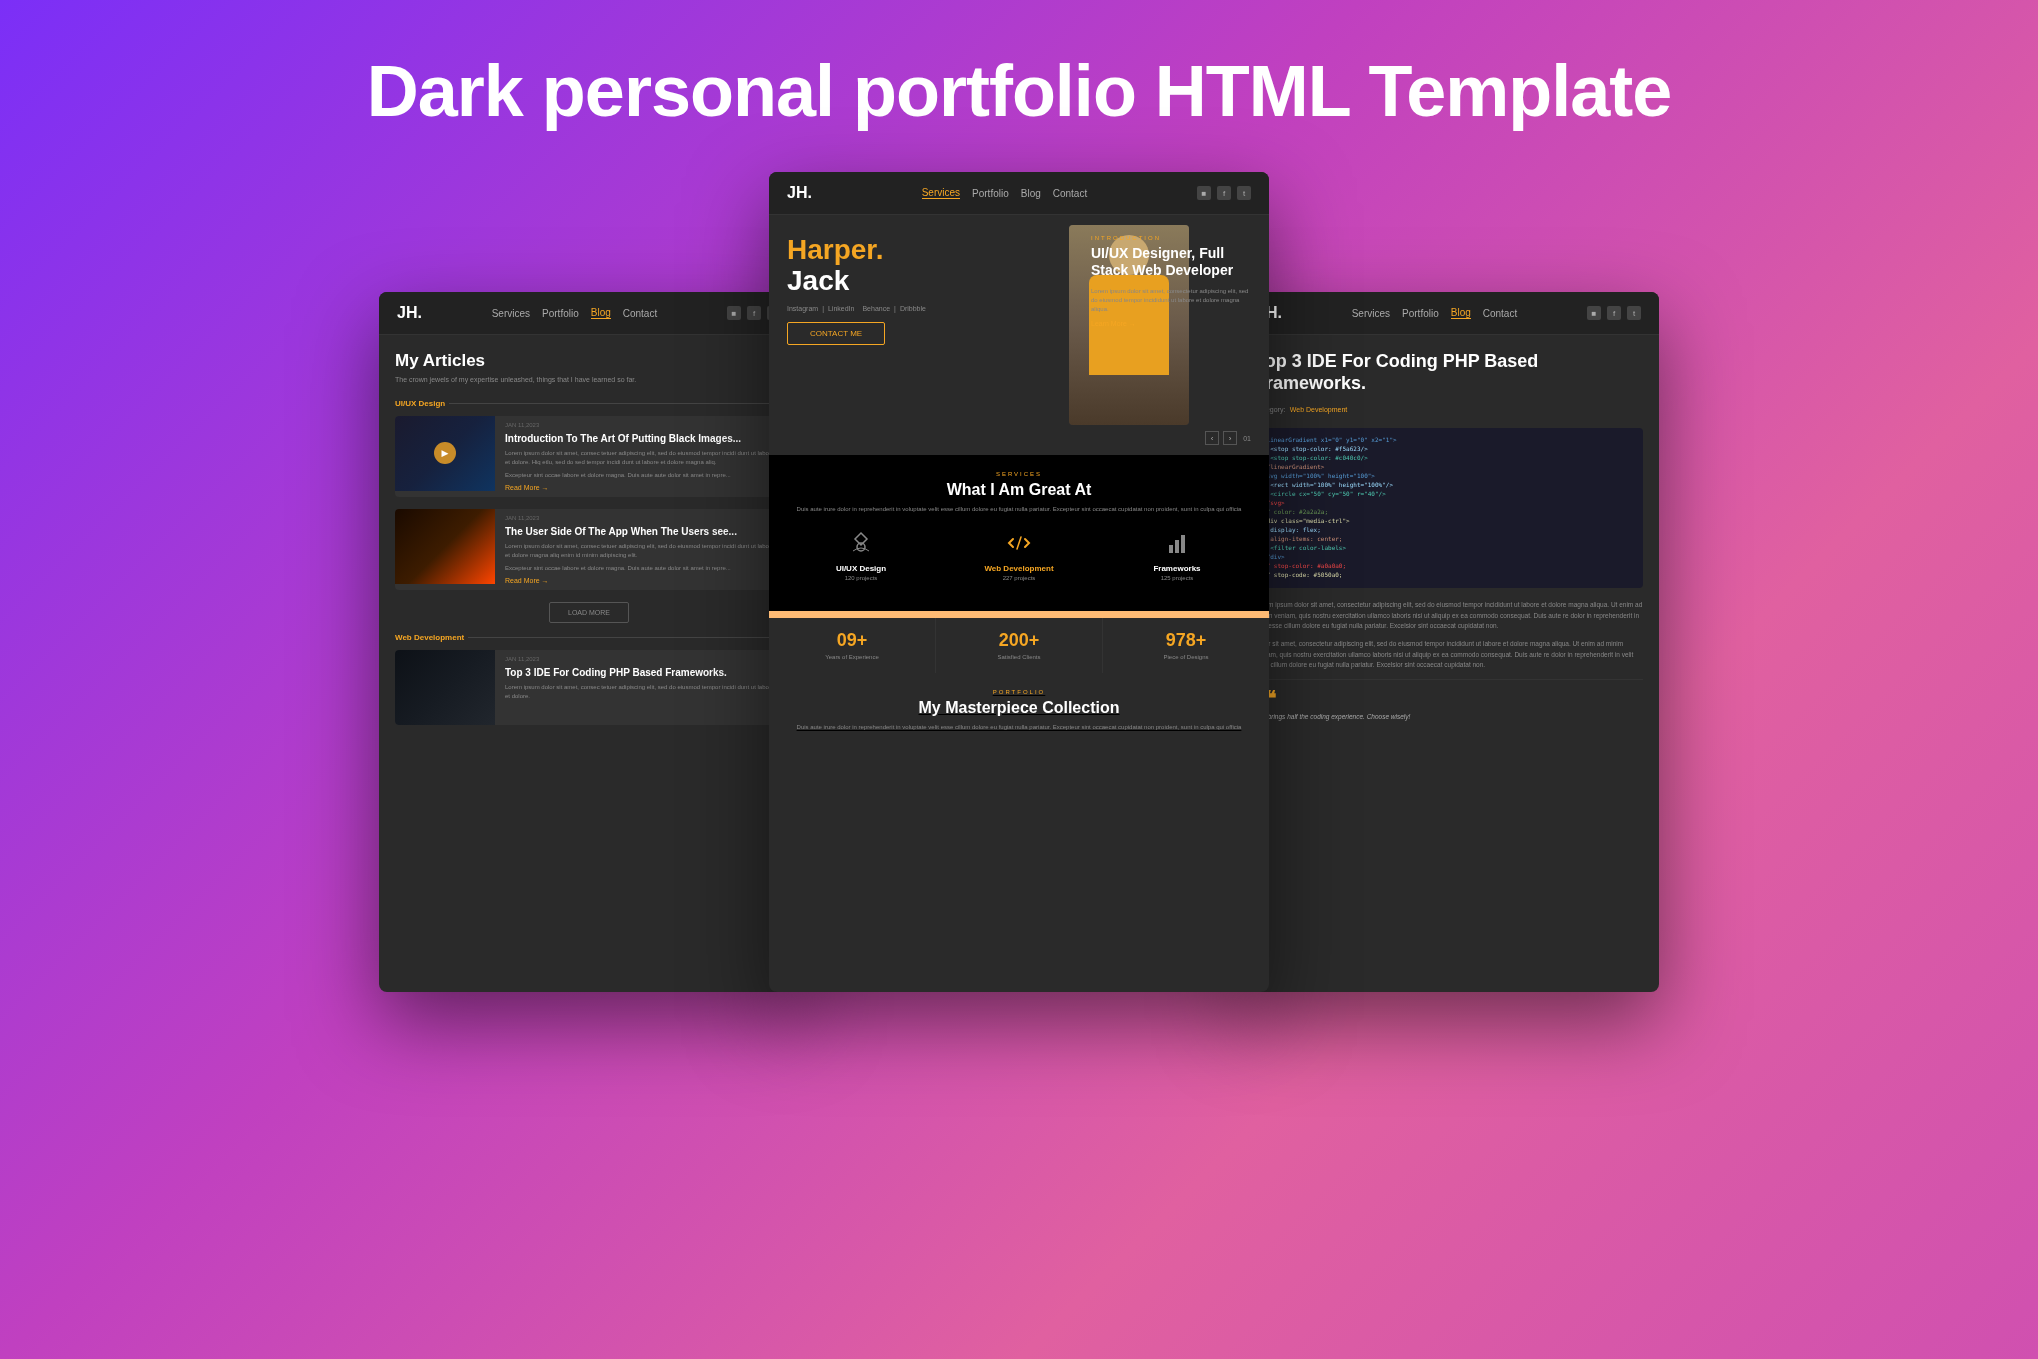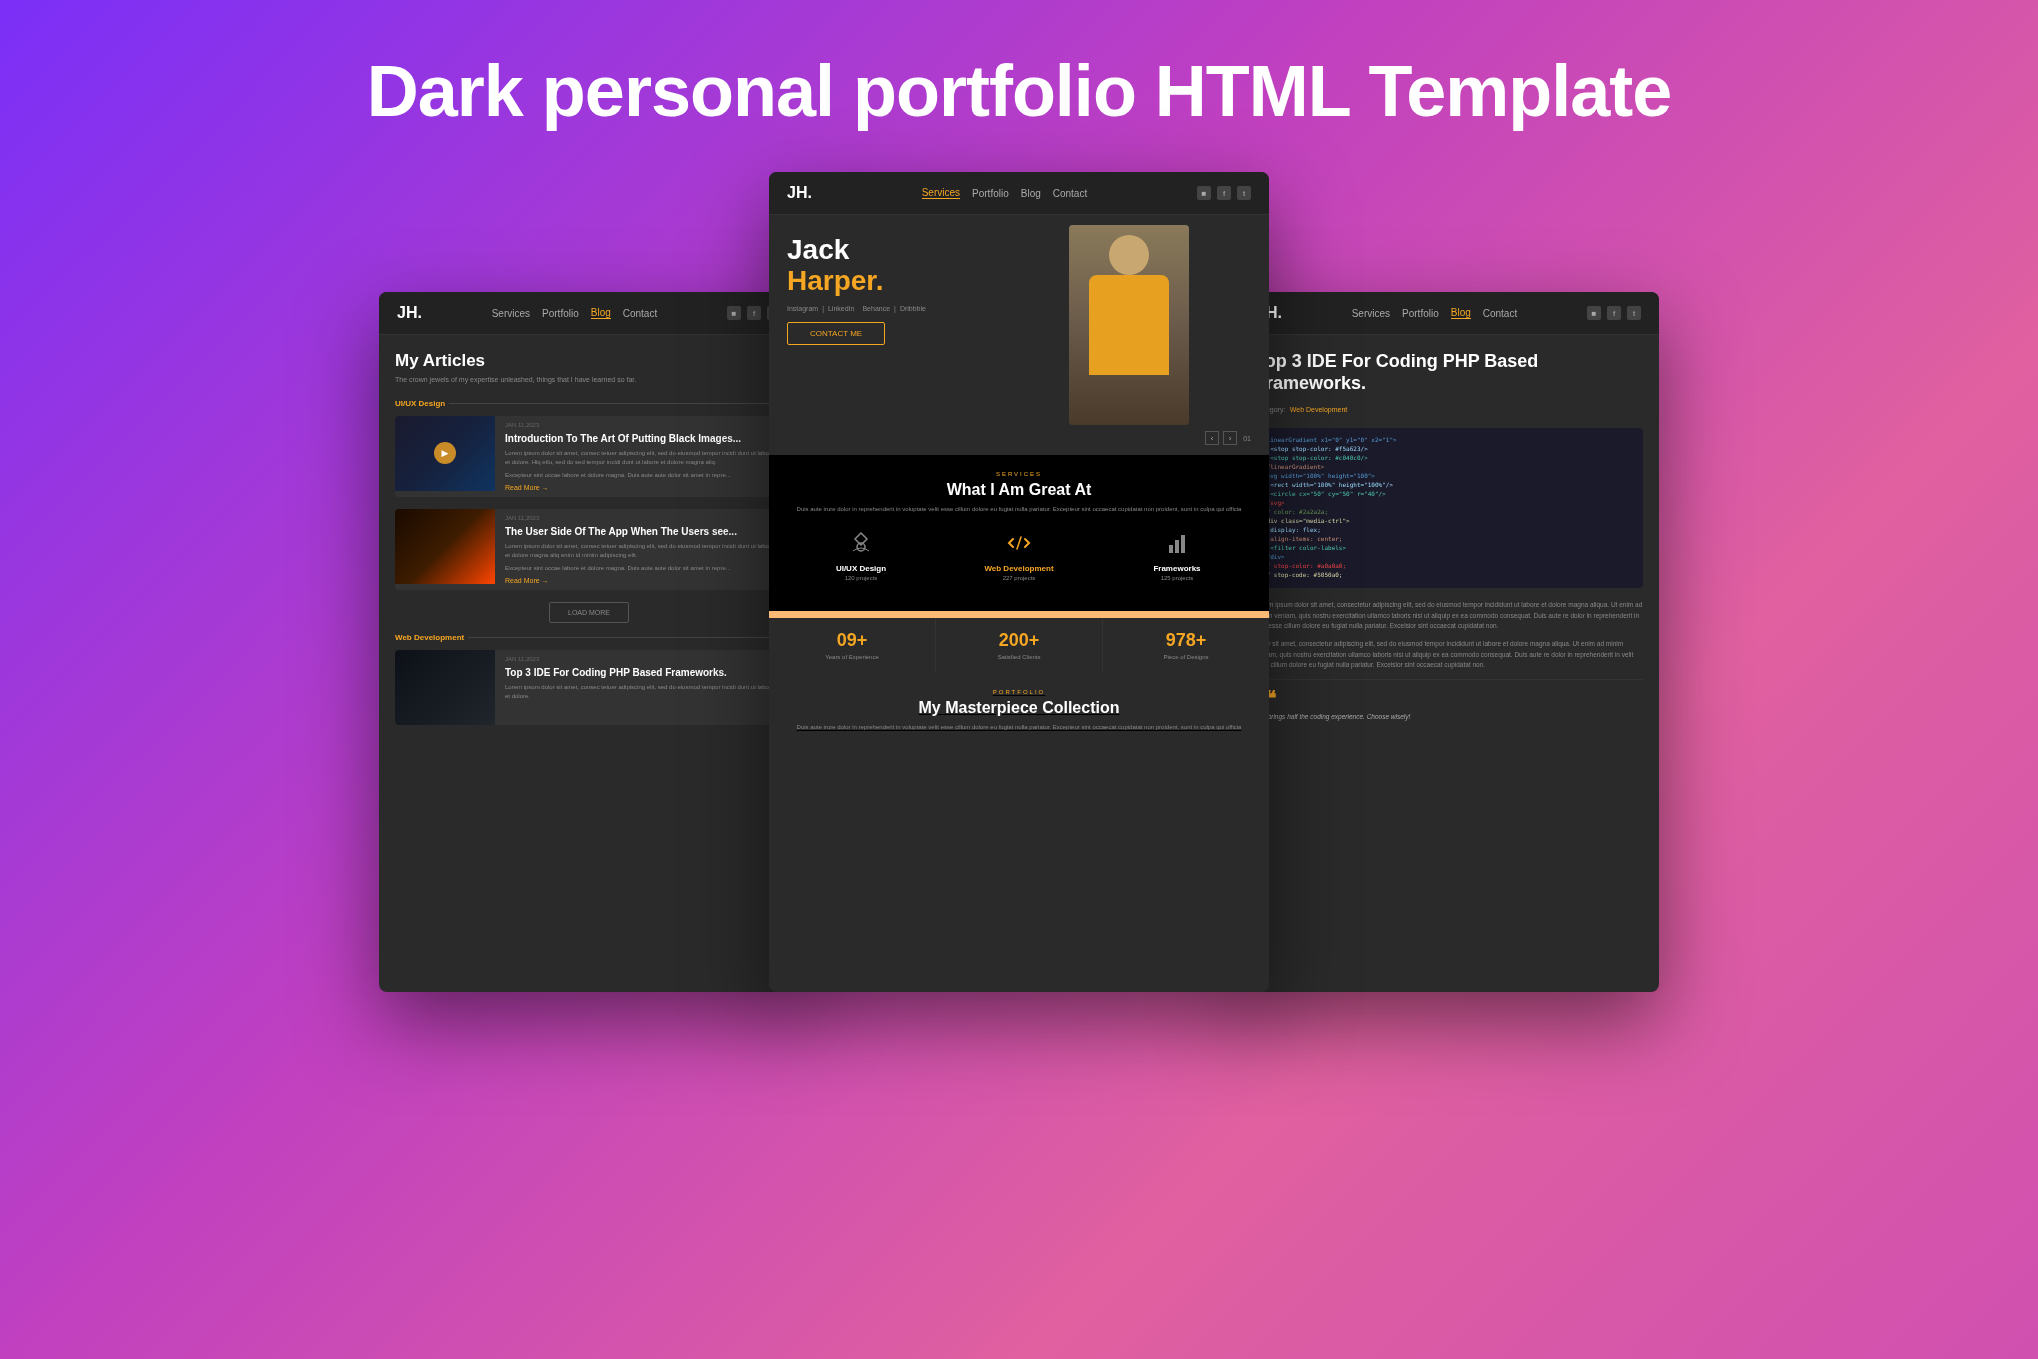"UI/UX Designer, Full Stack Web" div.intro-panel { html: none -> <div> <div>INTRODUCTION</div> <div>UI/UX Designer, Full Stack Web Developer</div> <div>Lorem ipsum dolor sit amet, consectetur adipiscing elit, sed do eiusmod tempor incididunt ut labore et dolore magna aliqua.</div> <div>Learn More →</div> </div> }
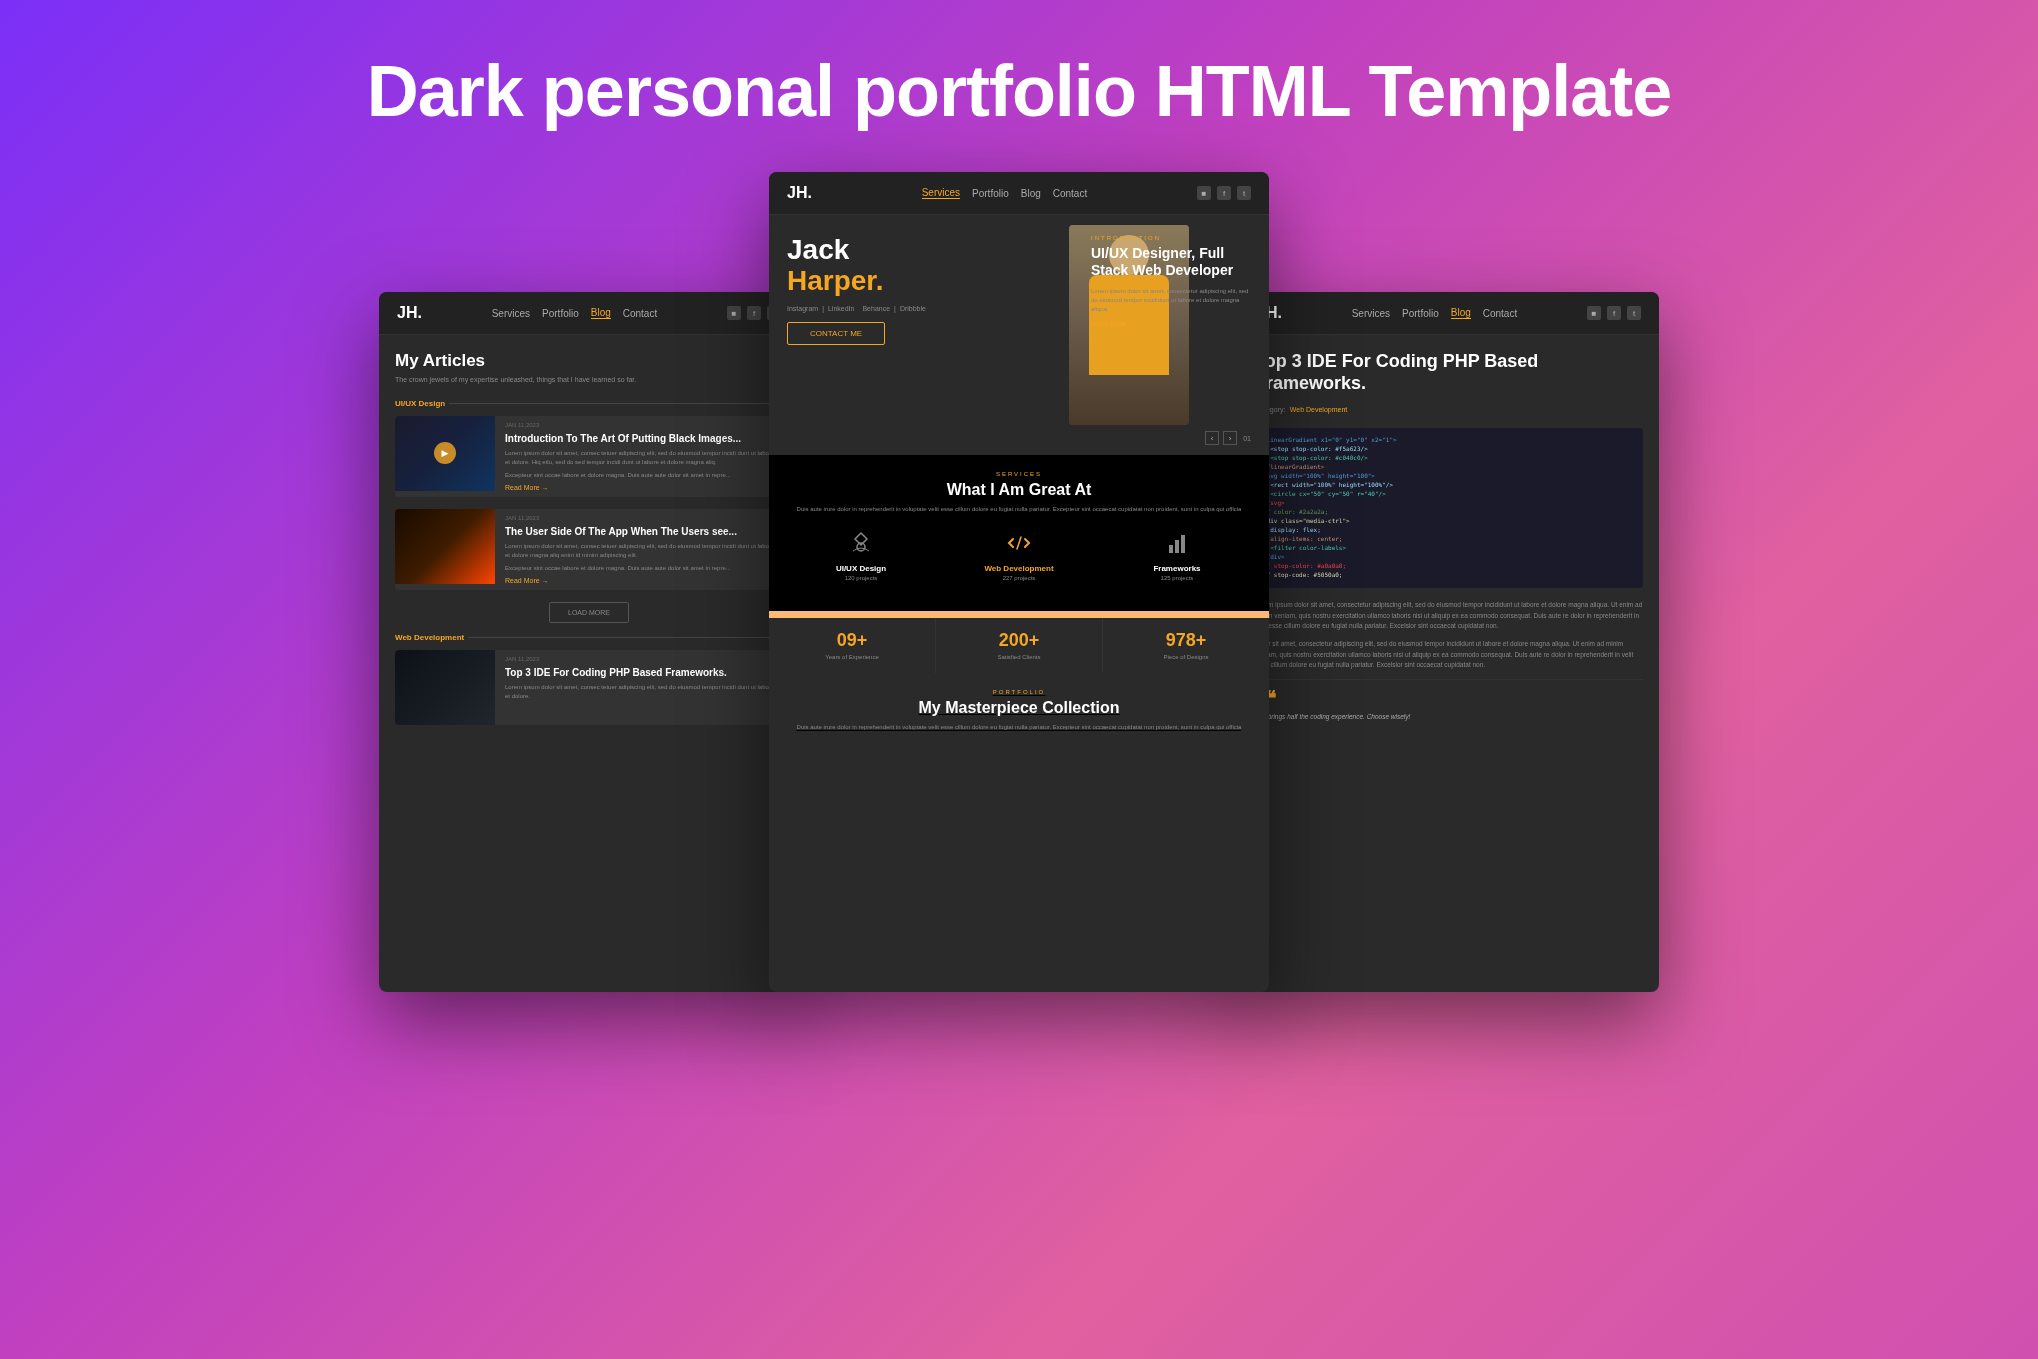"Jack" div { order: before "Harper." -> after "Harper." }
